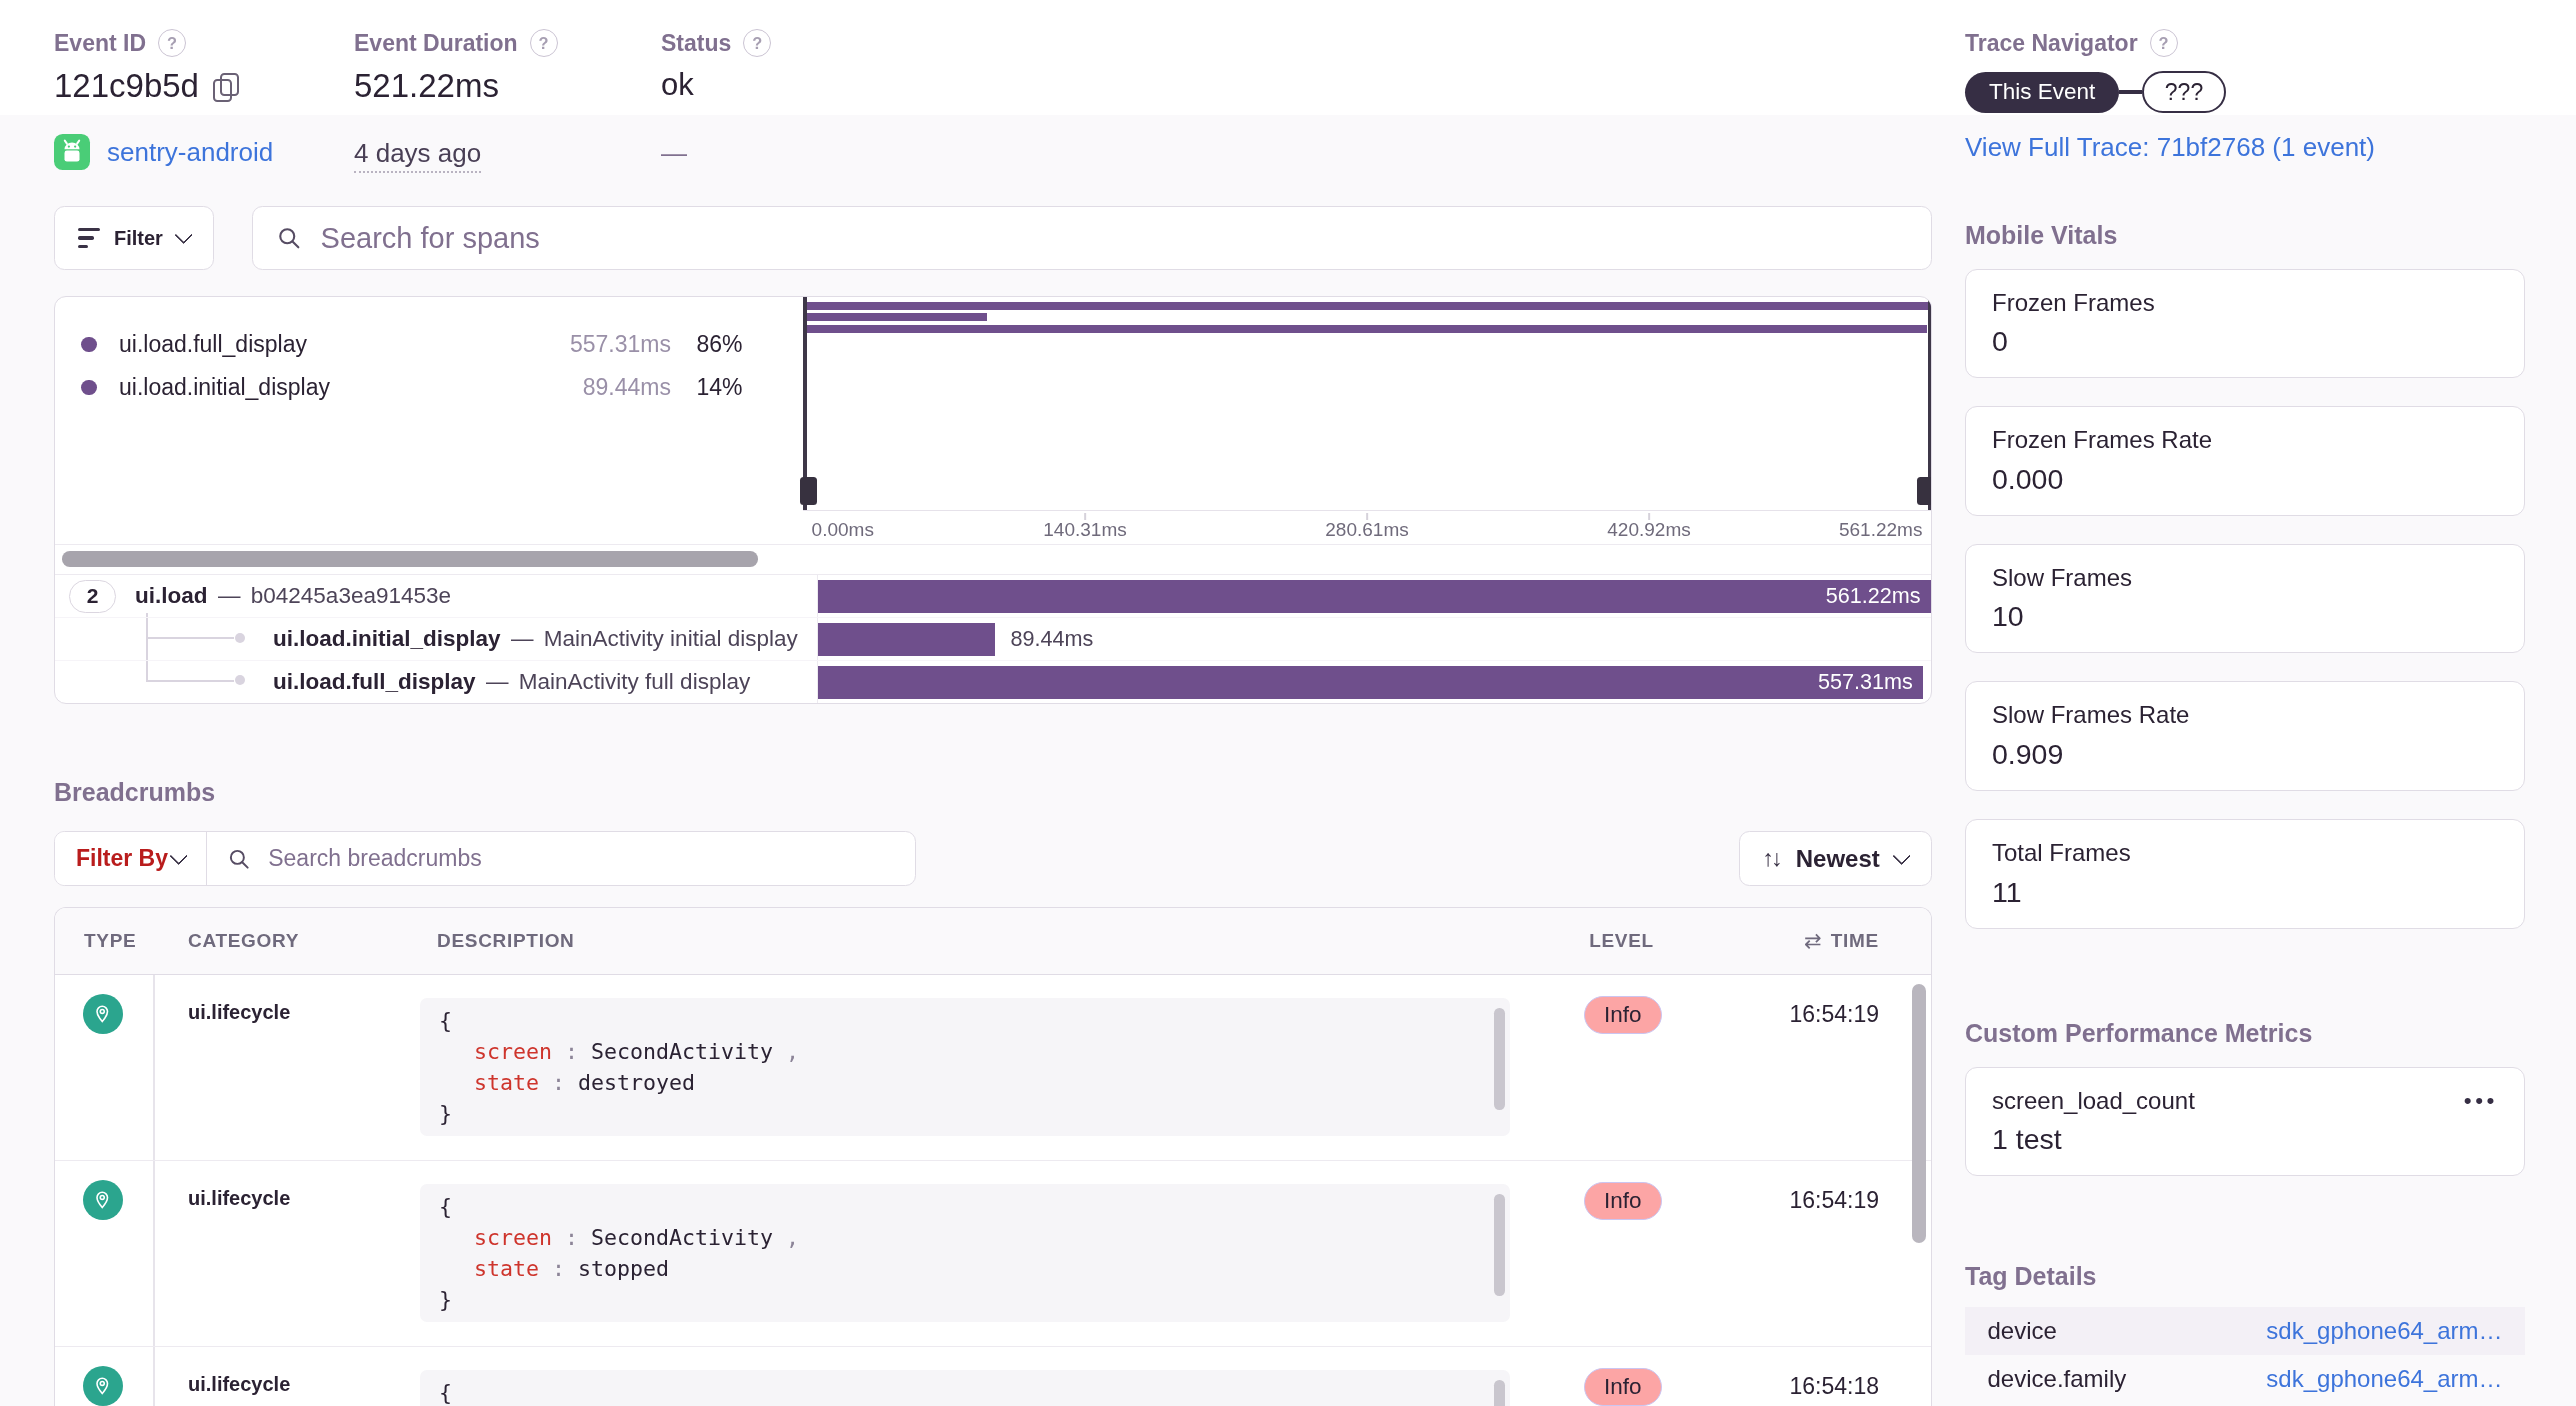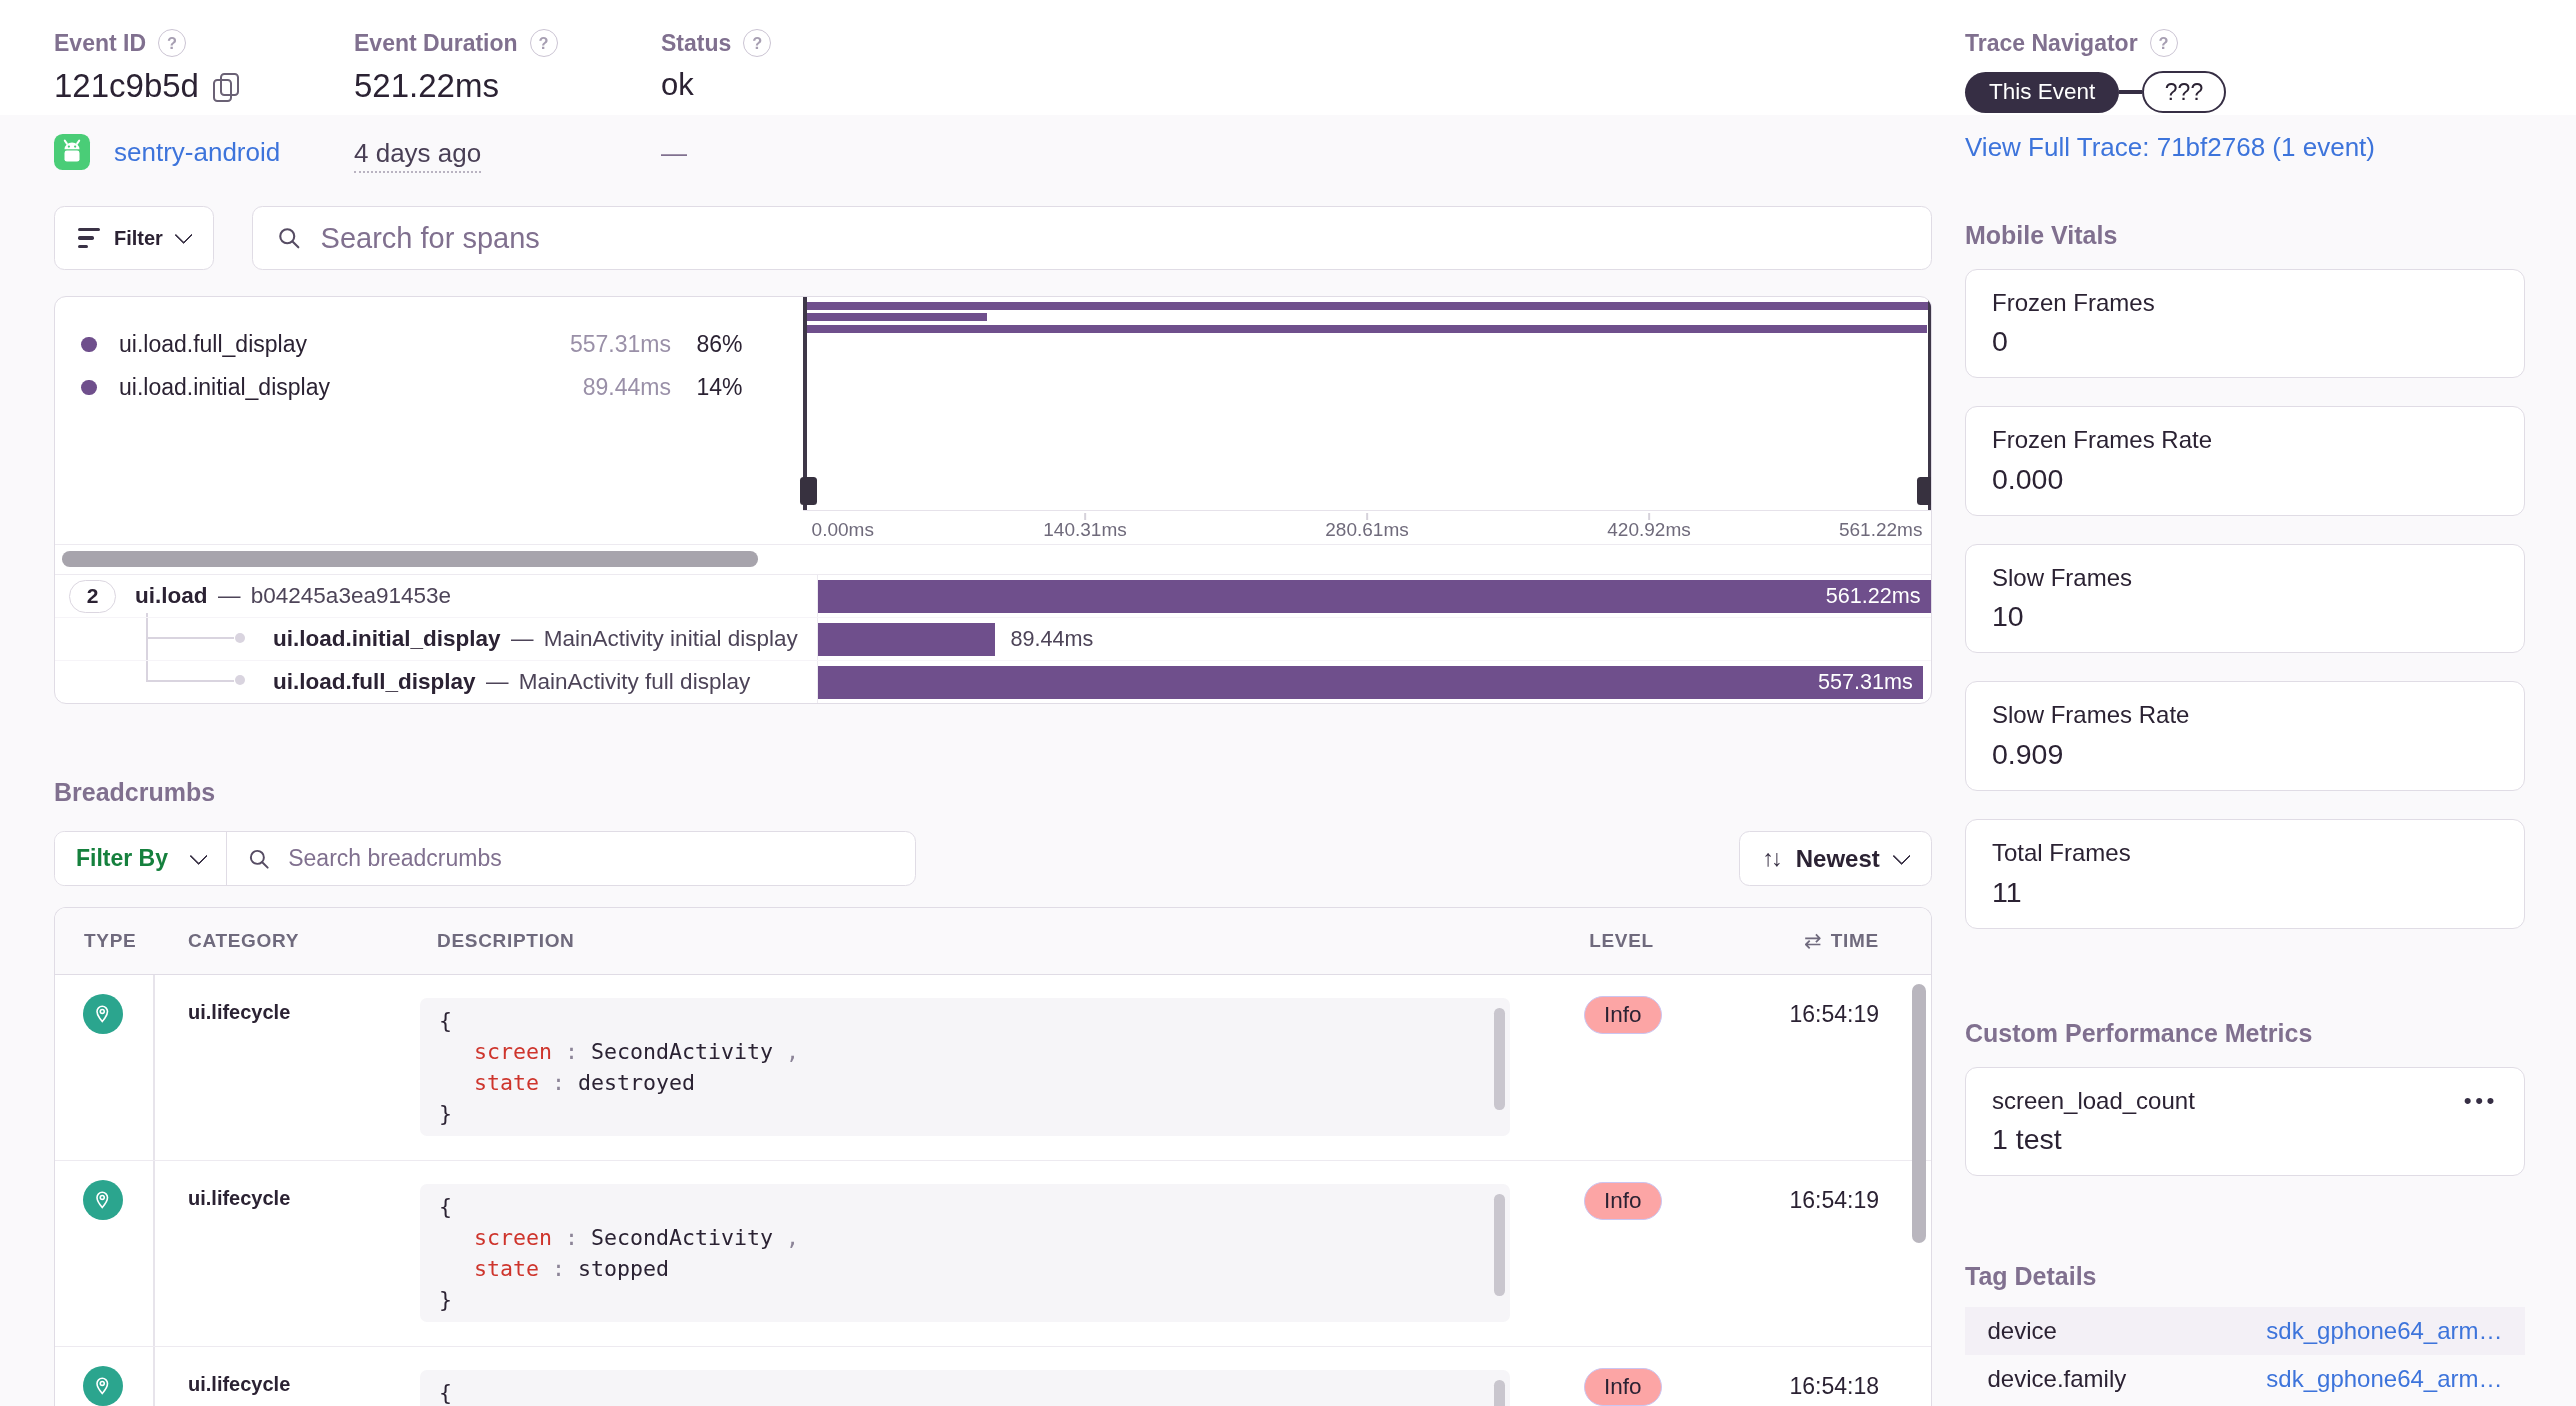"sentry-android" .proj { gap: 24px -> 17px }
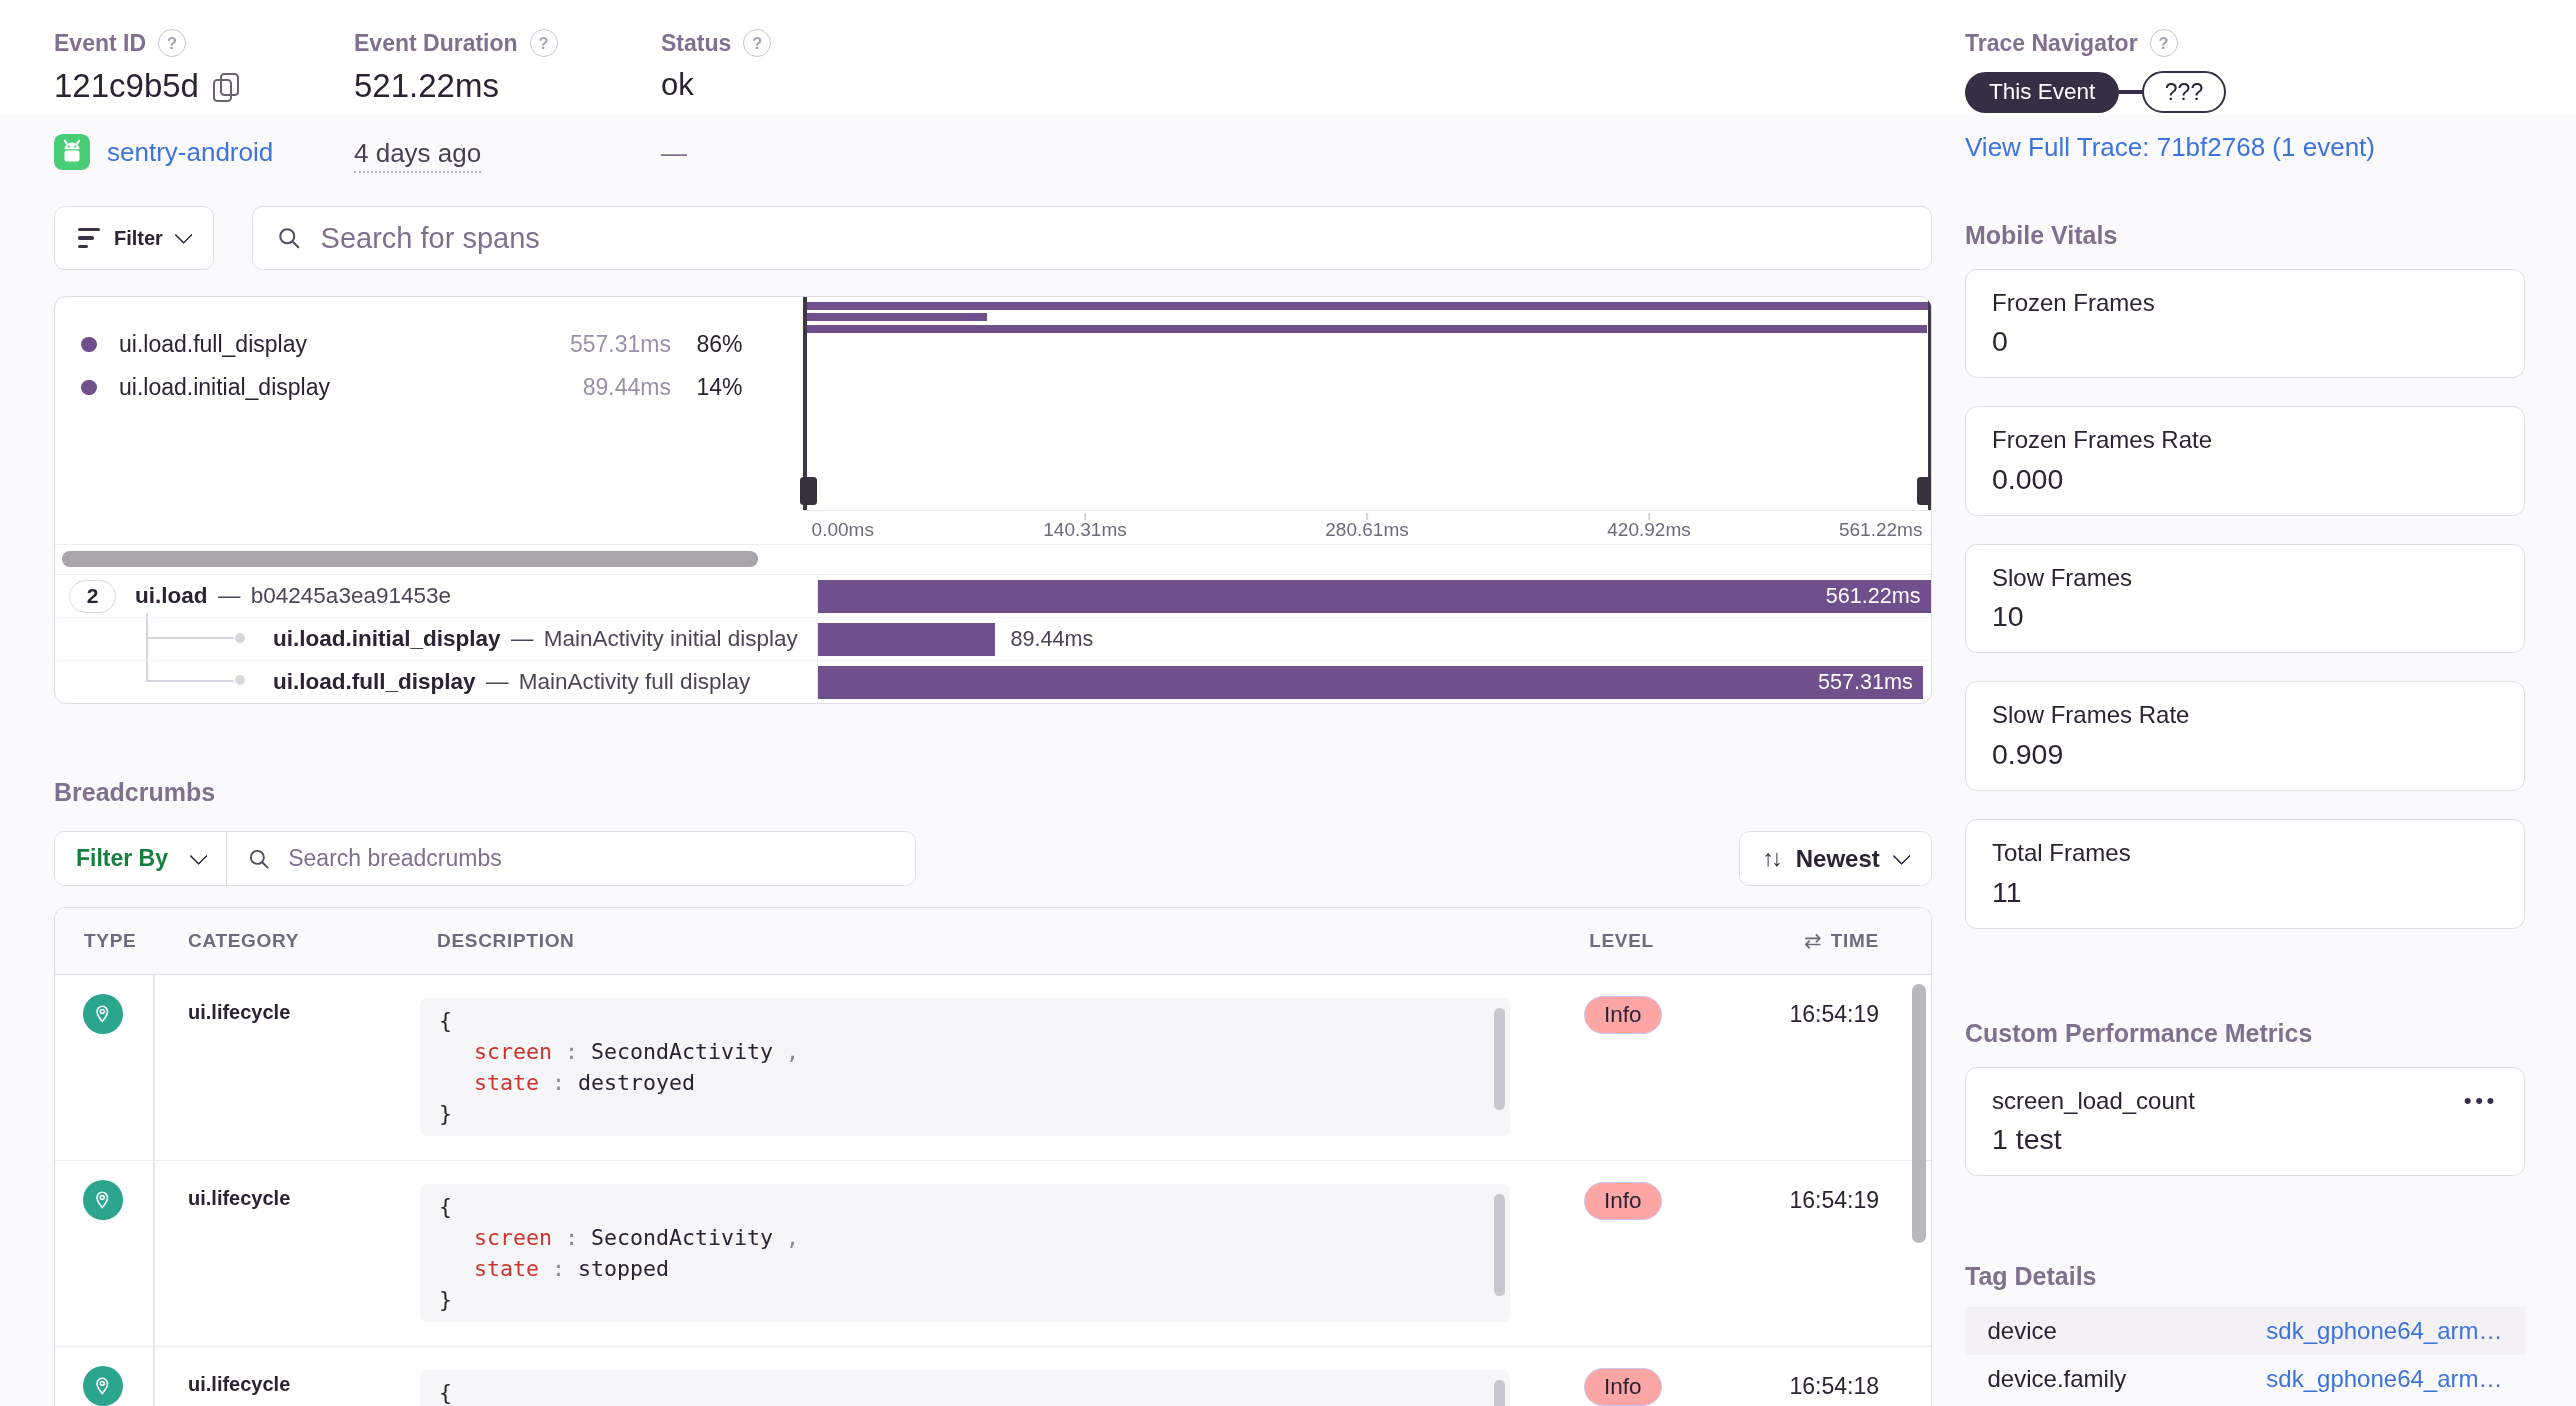"Filter By" .fb-btn { color: #15803d -> #b91c1c; gap: 24px -> 4px }
